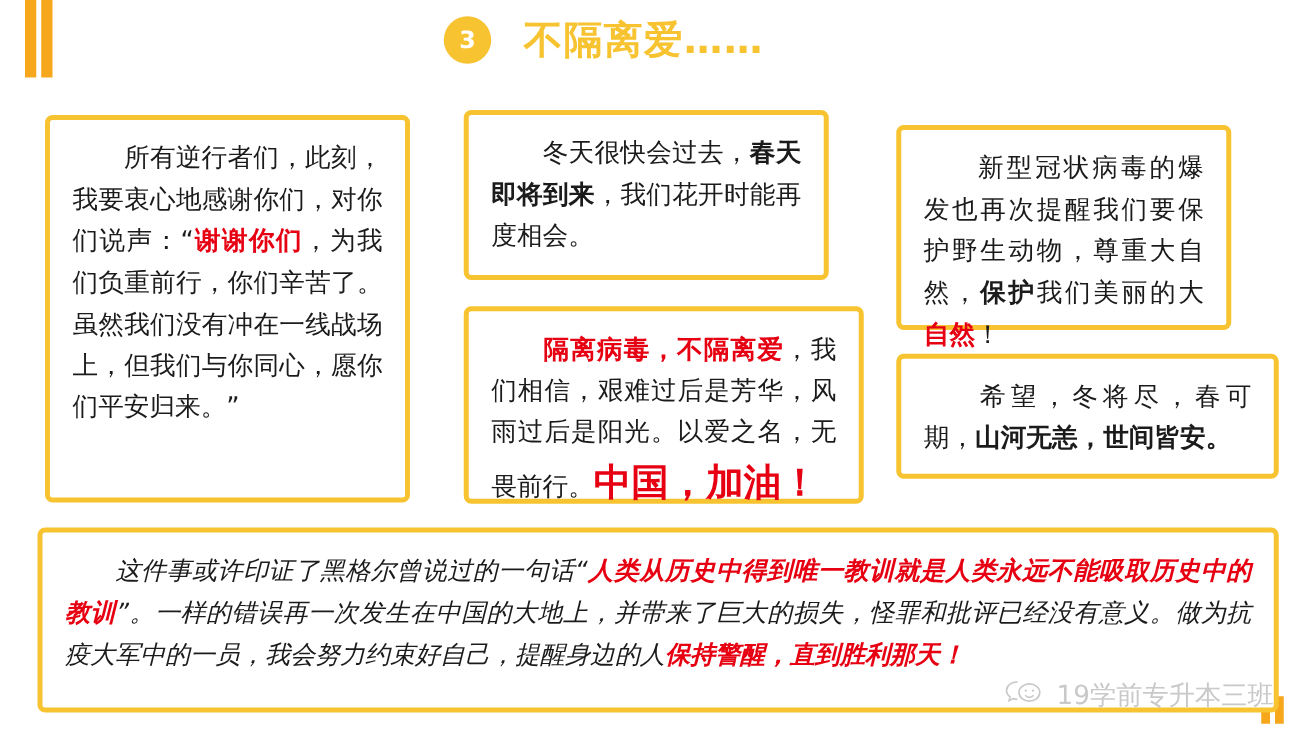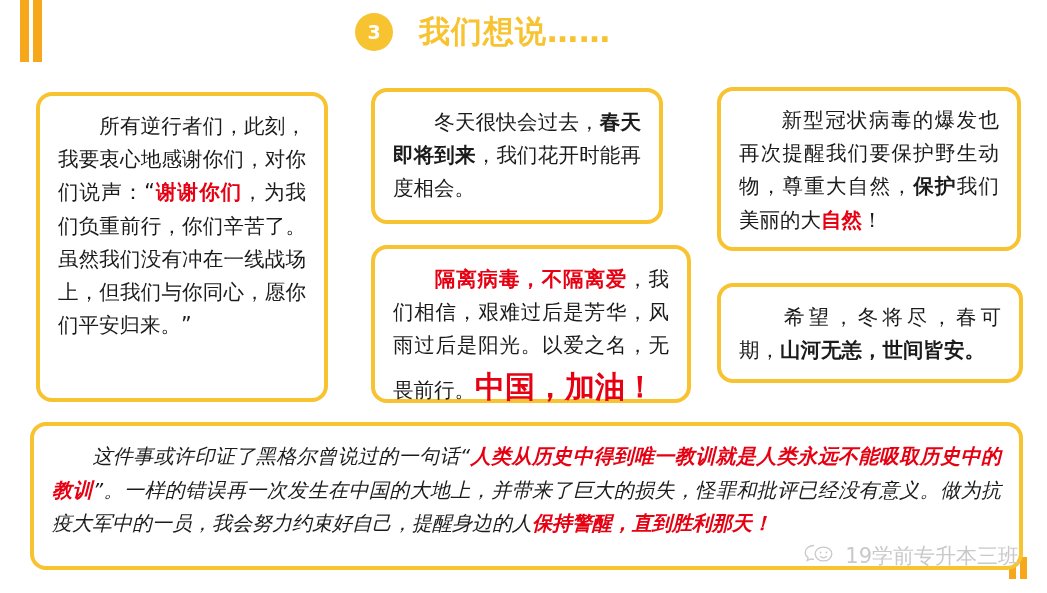"我们想说……" div.head-title { text: 我们想说 -> 不隔离爱 }
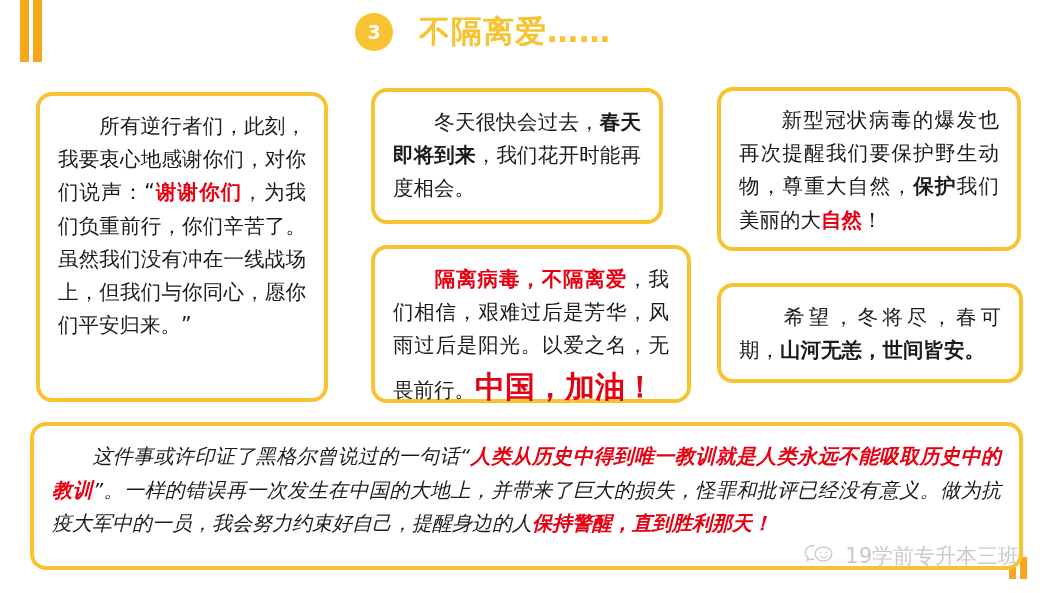"所有逆行者们，此刻，我要衷心地感谢你们，对你们说声：“谢谢你们，为我们负重前行，" .card { border-radius: 16px -> 6px }
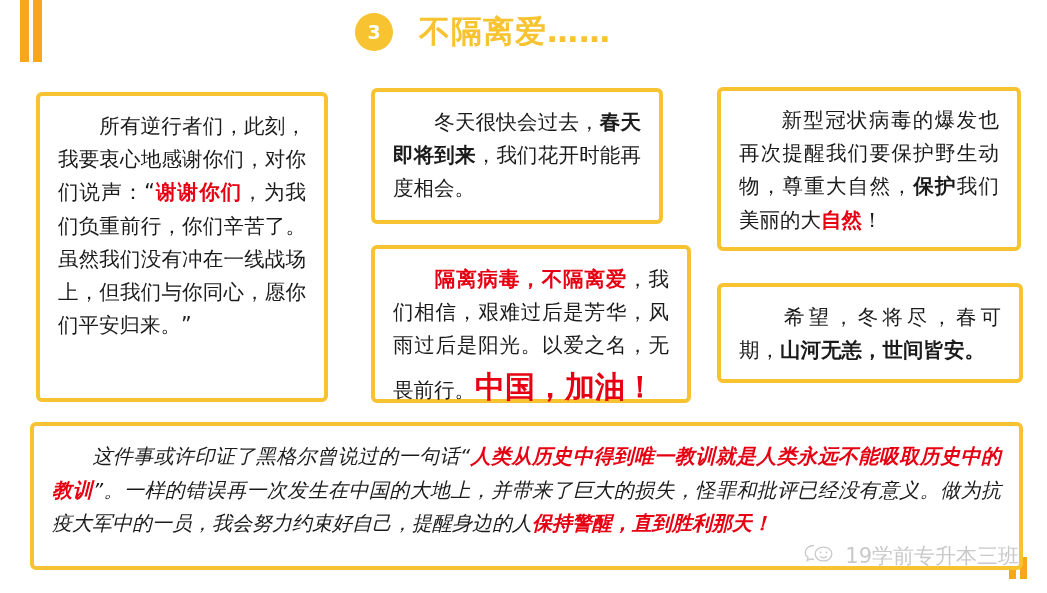"新型冠状病毒的爆发也再次提醒我们要保护野生动物，尊重大自然，保护我们美丽的大自然" #card-virus { font-family: Liberation Mono, monospace -> none; top: 87px -> 100px; width: 304px -> 268px }
